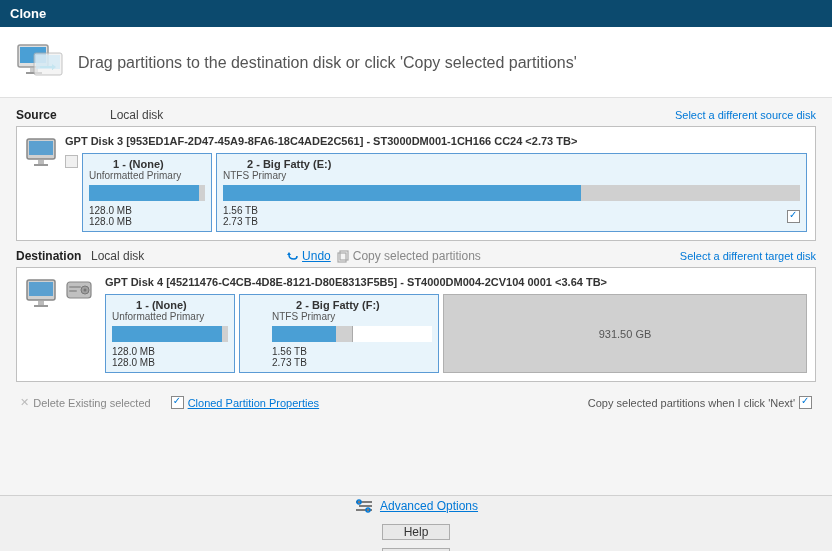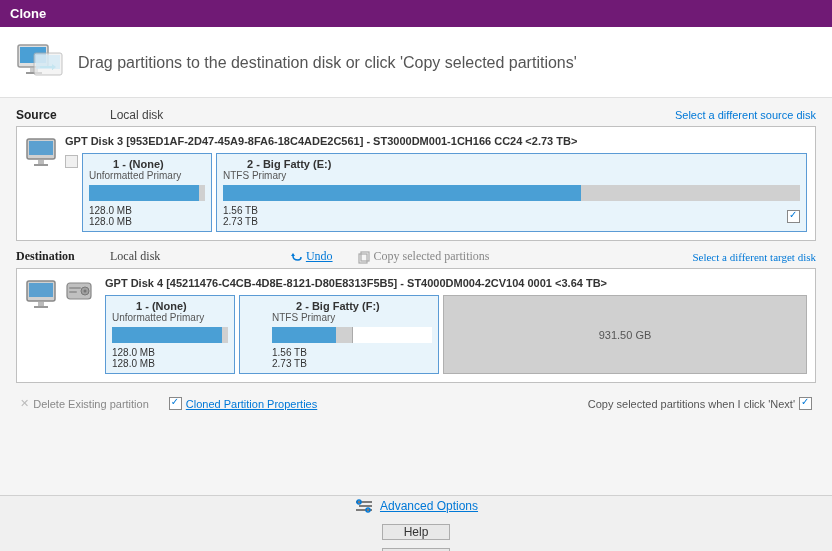"Clone" .title-bar { background: #701a75 -> #0c4a6e }
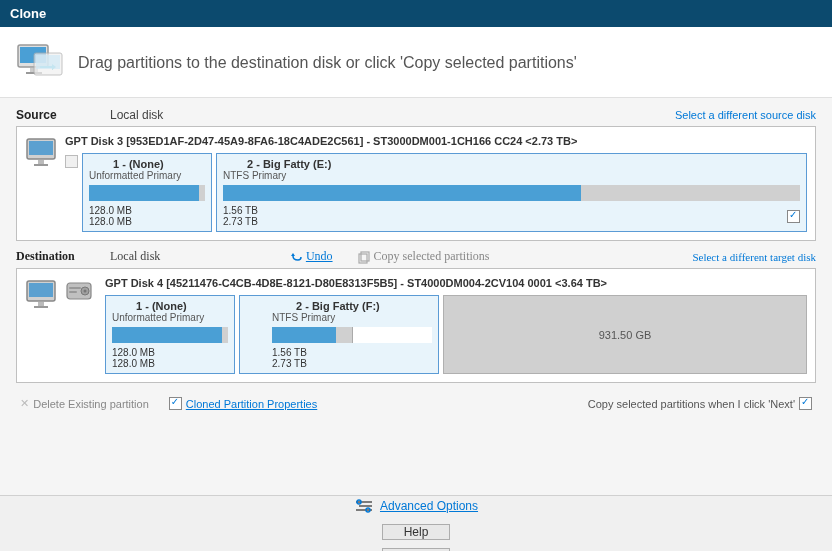"Destination" .destination-header { font-family: Liberation Serif, serif -> none; gap: 24px -> 5px }
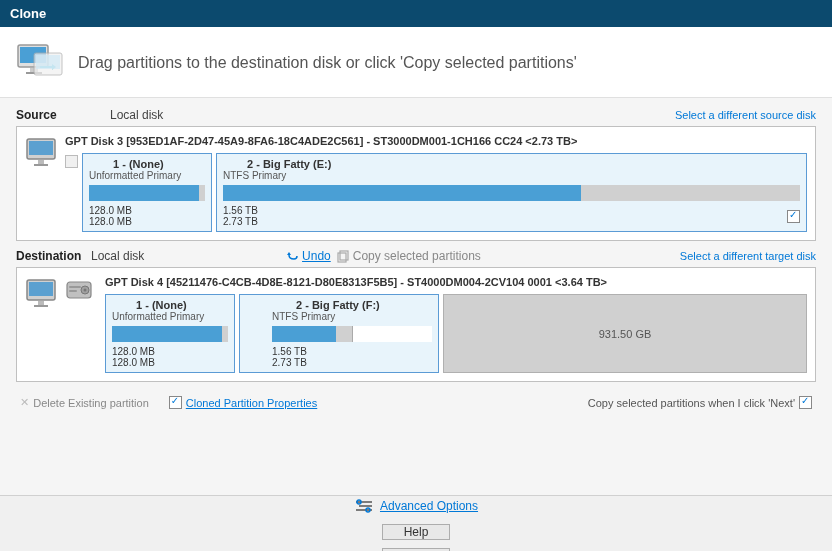"Delete Existing partition" span { text: partition -> selected }
